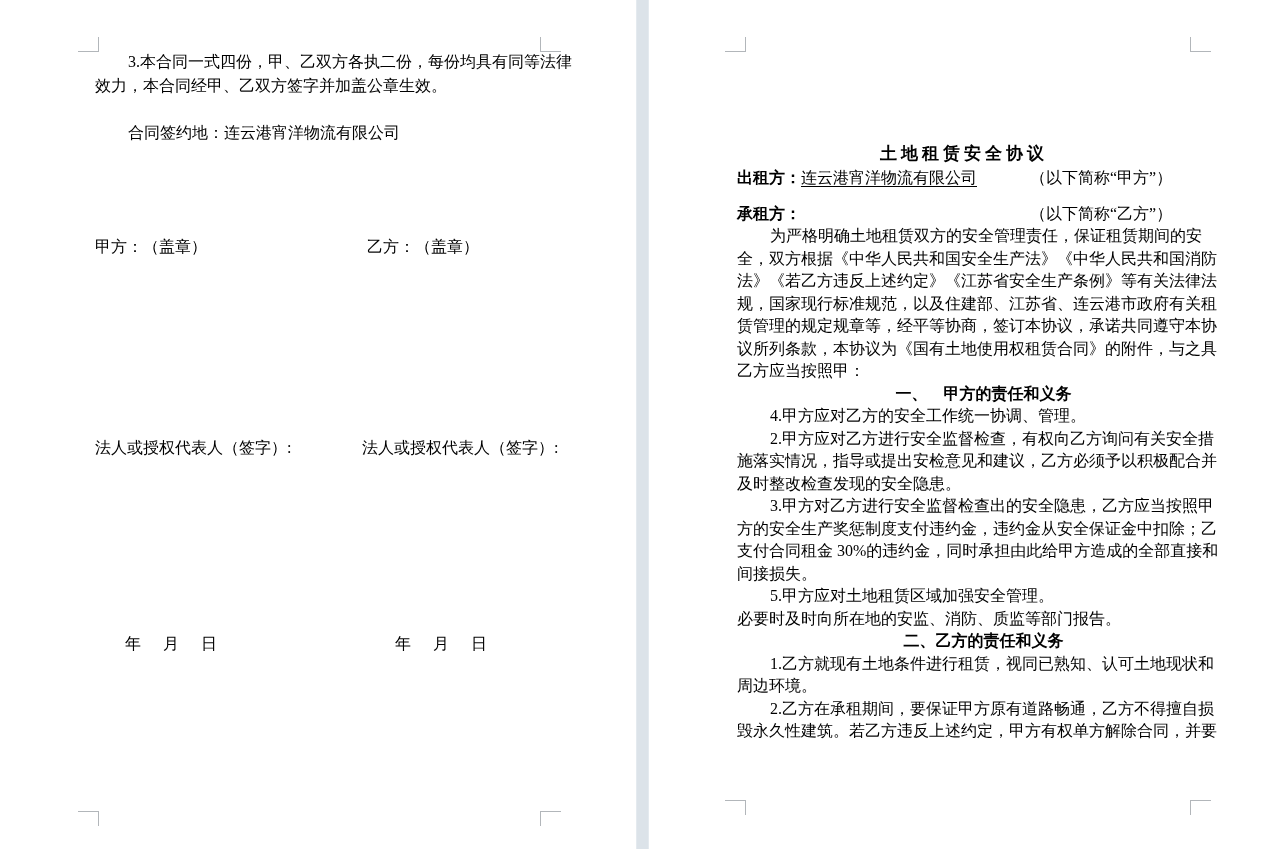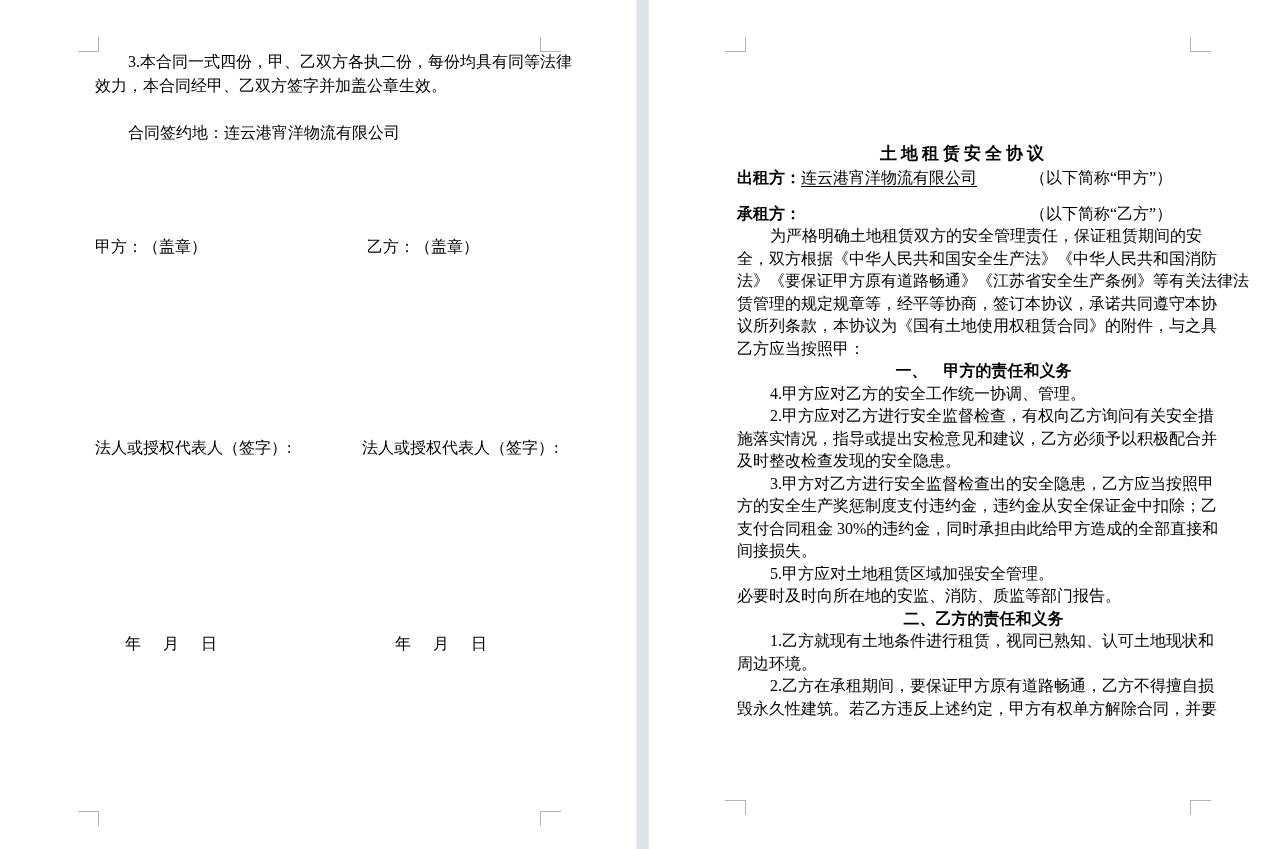"法》《要保证甲方原有道路畅通》《江苏省安全生产条例》等有关法律法" div.tl { text: 要保证甲方原有道路畅通 -> 若乙方违反上述约定 }
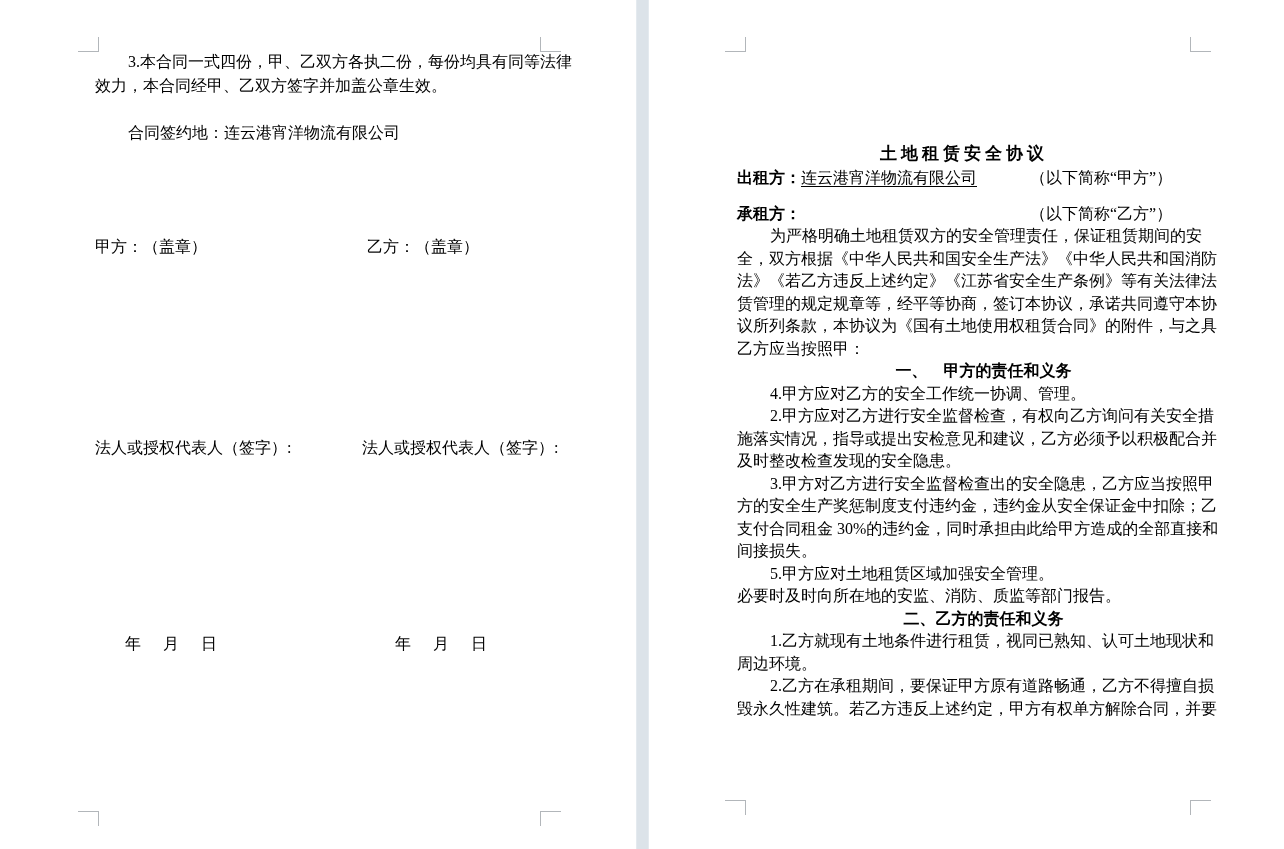"规，国家现行标准规范，以及住建部、江苏省、连云港市政府有关租" div.tl { html: none -> <div>规，国家现行标准规范，以及住建部、江苏省、连云港市政府有关租</div> }
